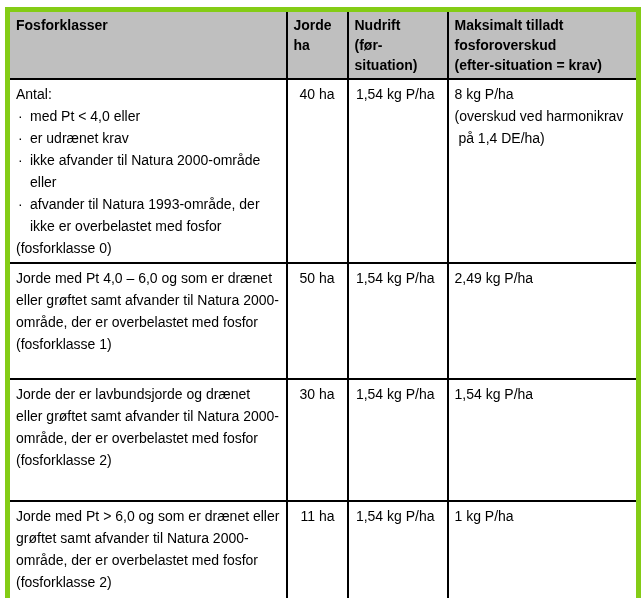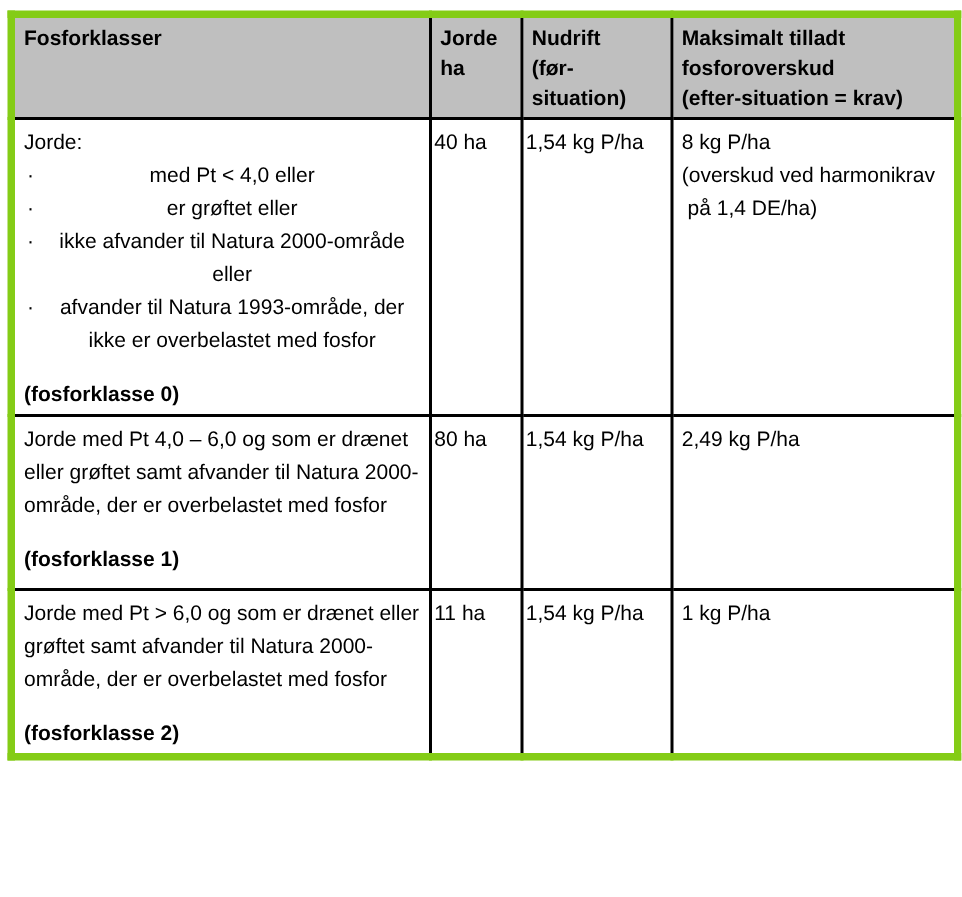"Jorde:" div { text: Jorde -> Antal }
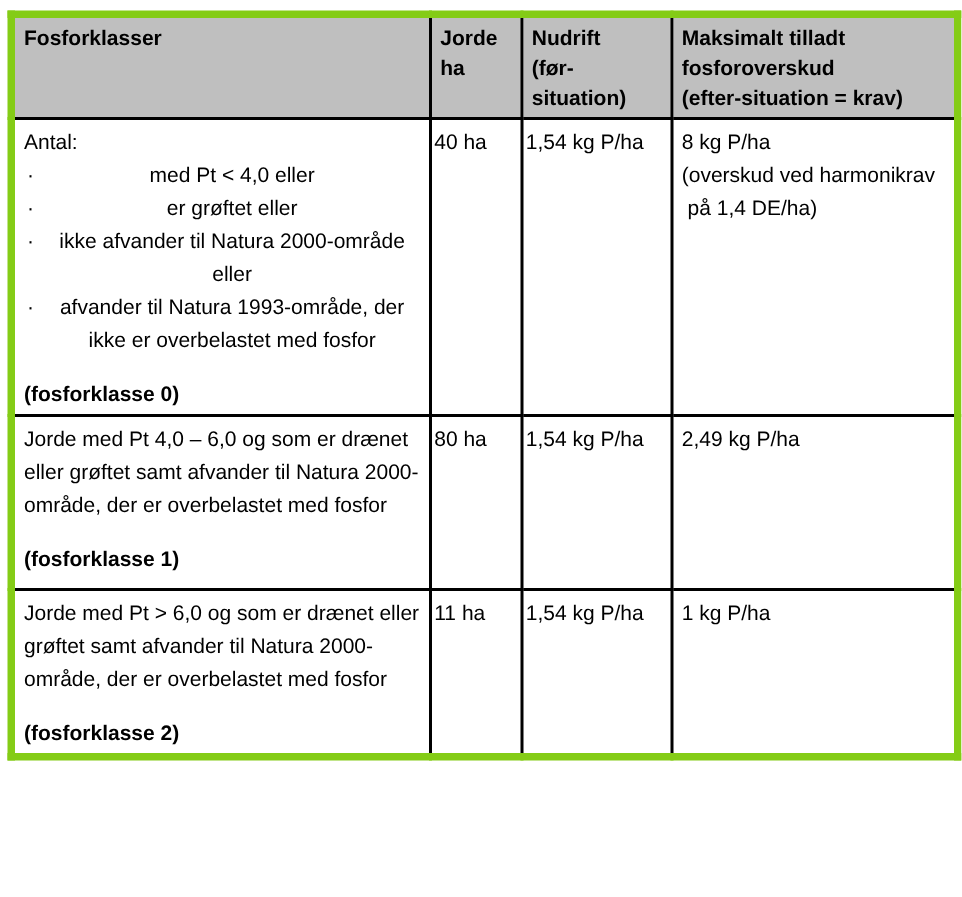"40 ha" td.num { text-align: left -> right }
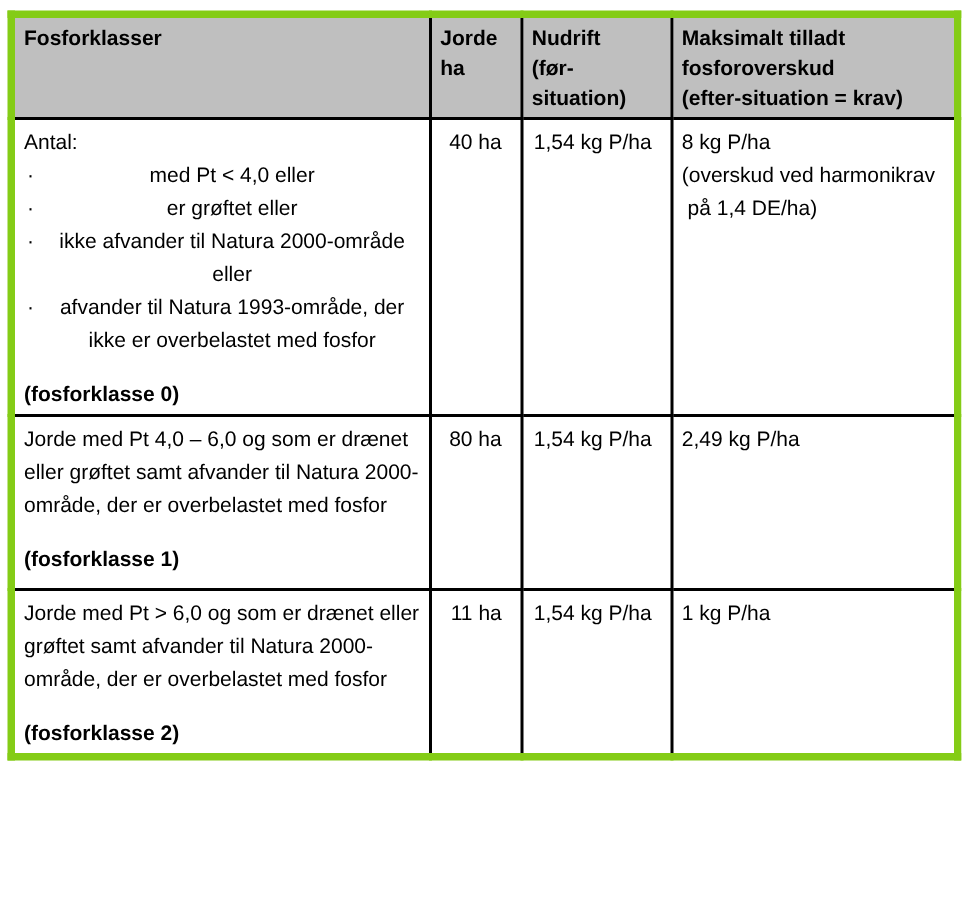"med Pt < 4,0 eller" ul.bullets li { text-align: center -> none }
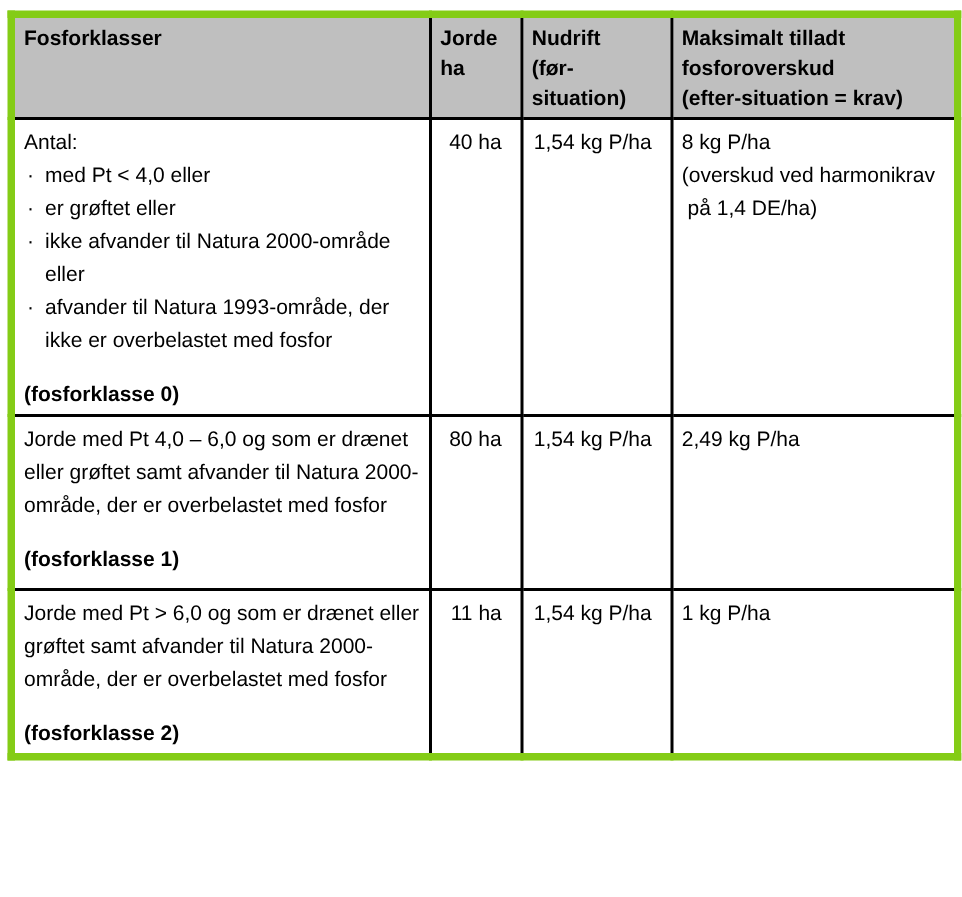"er grøftet eller" li { text: grøftet eller -> udrænet krav }
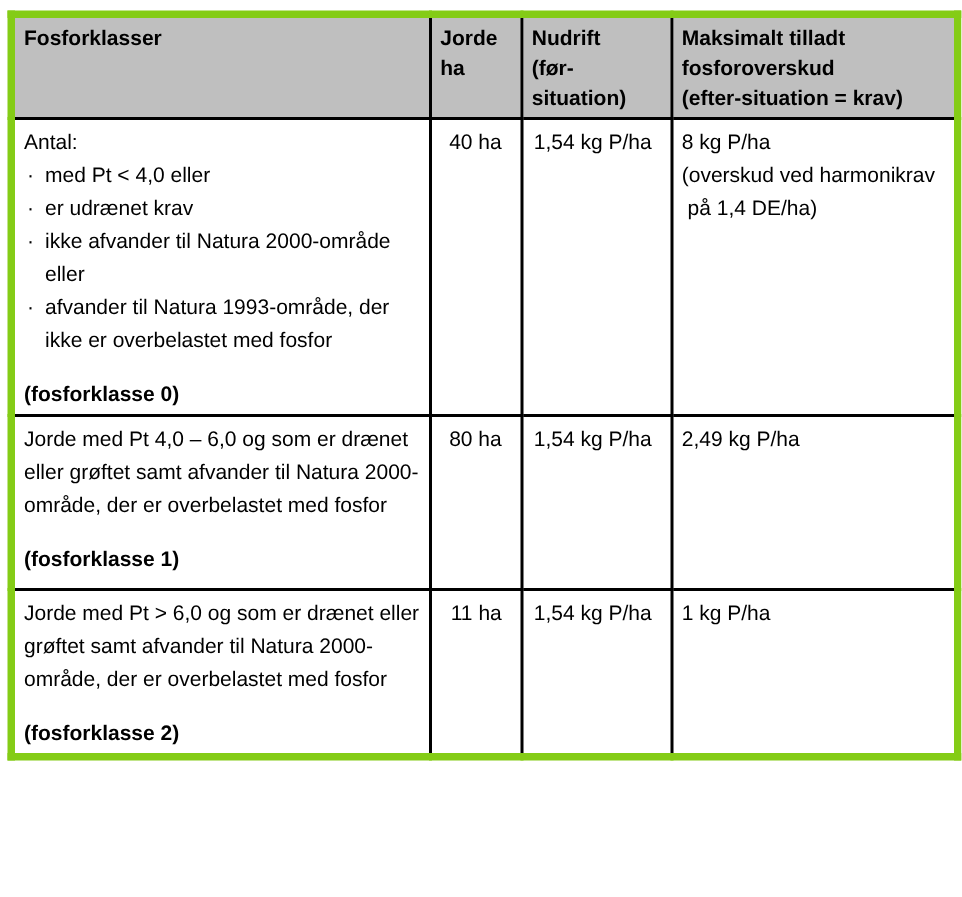"(fosforklasse 0)" .klasse { font-weight: bold -> normal; margin-top: 14px -> none }
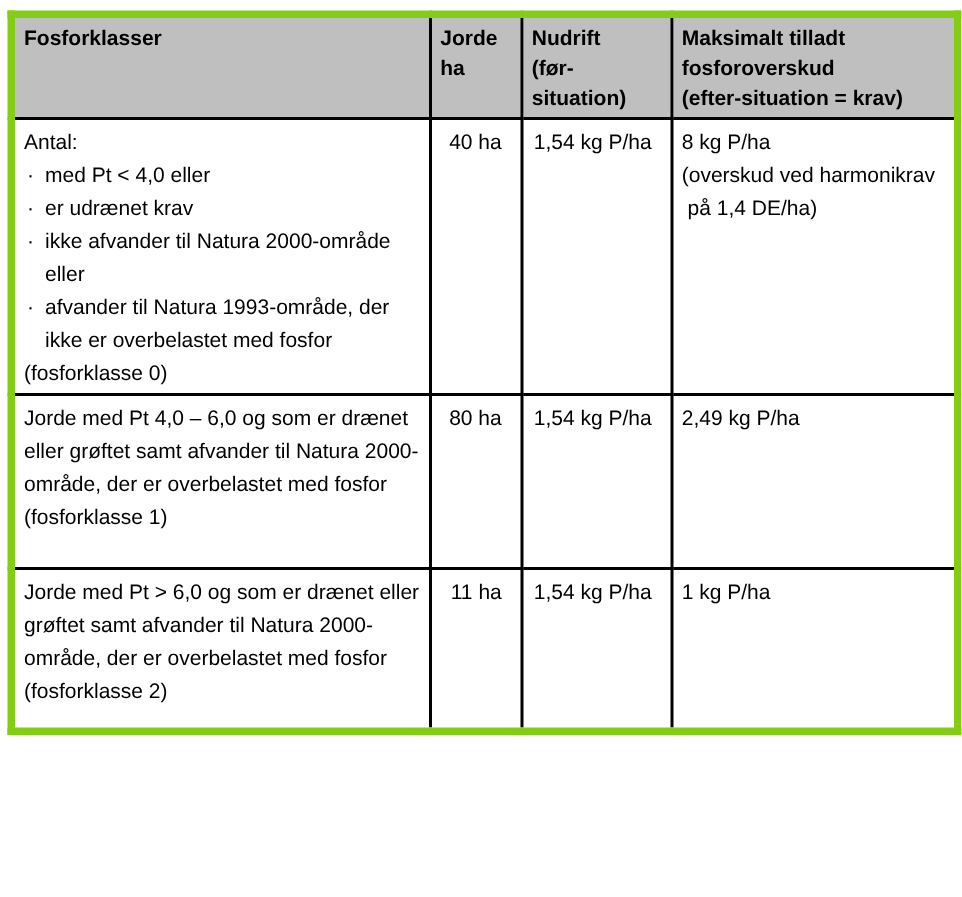"80 ha" td.num { text: 80 -> 50 }
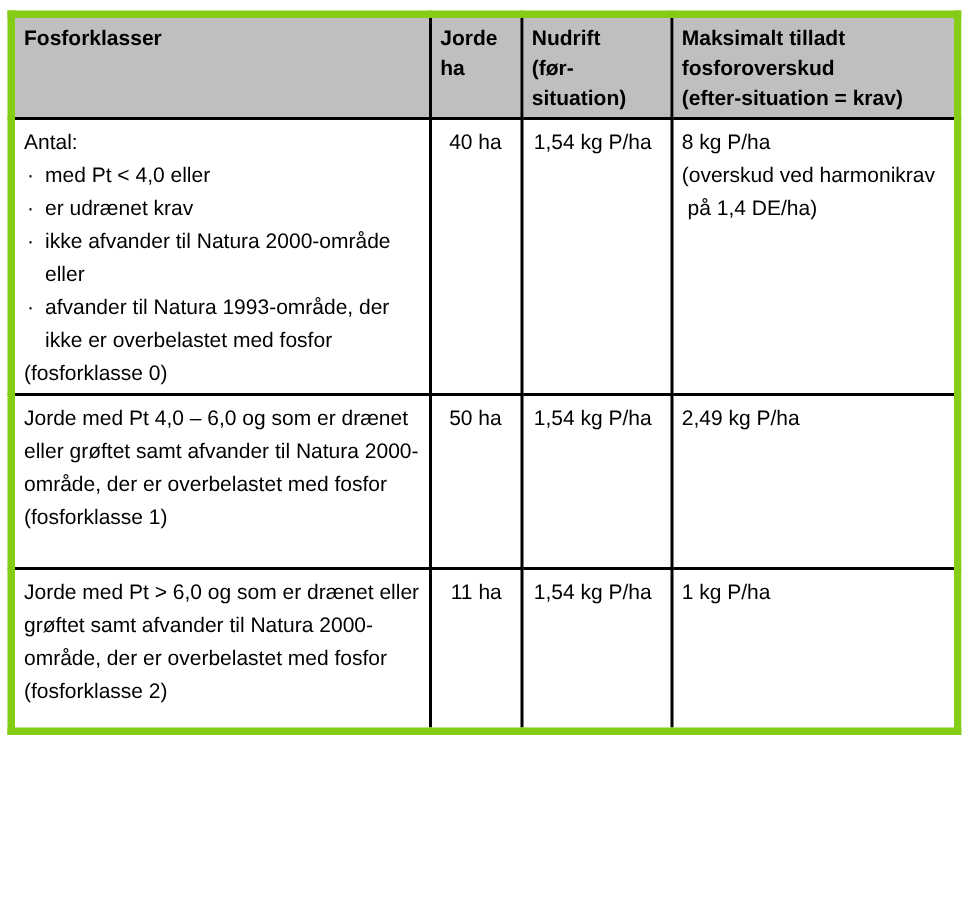"Jorde der er lavbundsjorde og" tr.r2 { html: none -> <tr> <td> <div>Jorde der er lavbundsjorde og drænet eller grøftet samt afvander til Natura 2000-område, der er overbelastet med fosfor</div> <div>(fosforklasse 2)</div> </td> <td>30 ha</td> <td>1,54 kg P/ha</td> <td>1,54 kg P/ha</td> </tr> }
